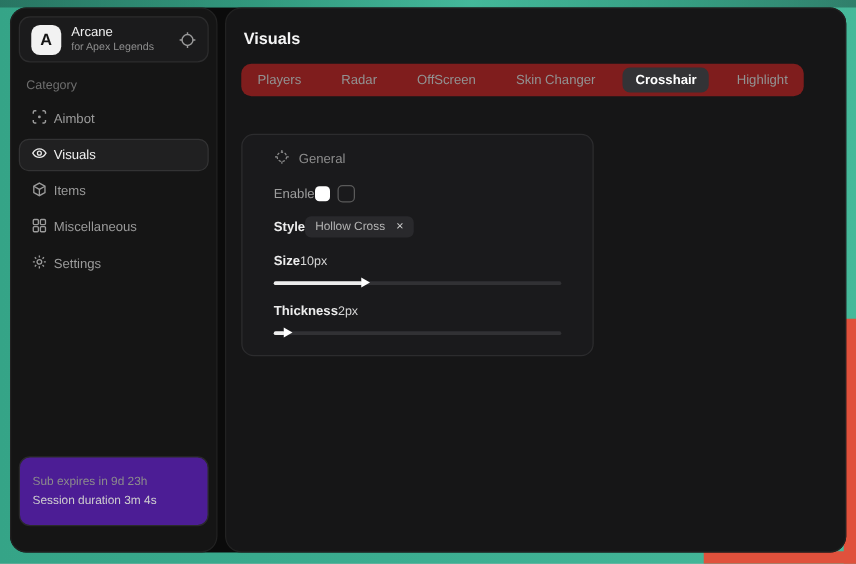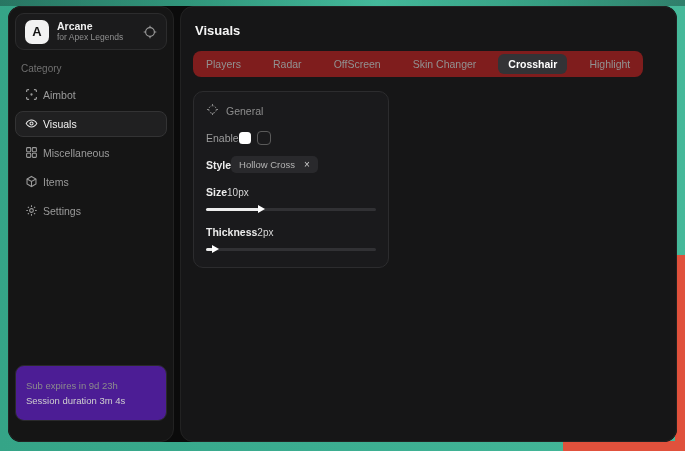"Arcane" .side-title { font-weight: 700 -> 400 }
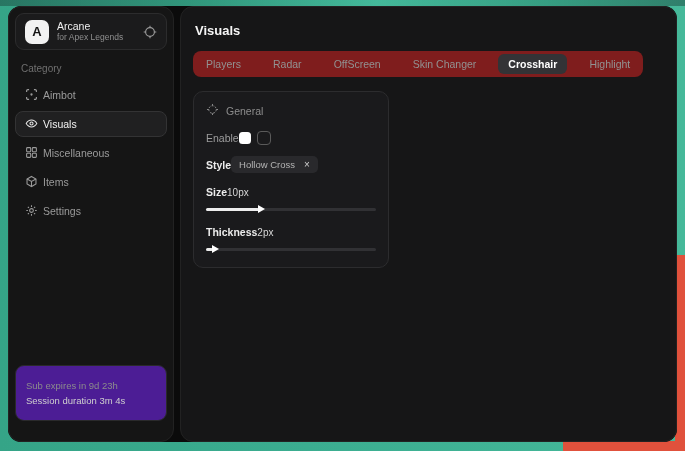"General" .panel { margin: 14px 0 0 12px -> 30px 0 0 12px; padding: 11px 12px 14px -> 11px 25px 14px; width: 196px -> 282px }
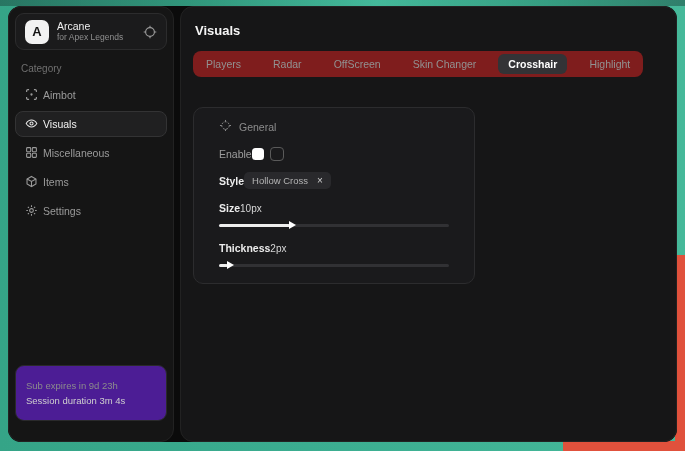"Miscellaneous" div.menu-item { order: before "Items" -> after "Items" }
